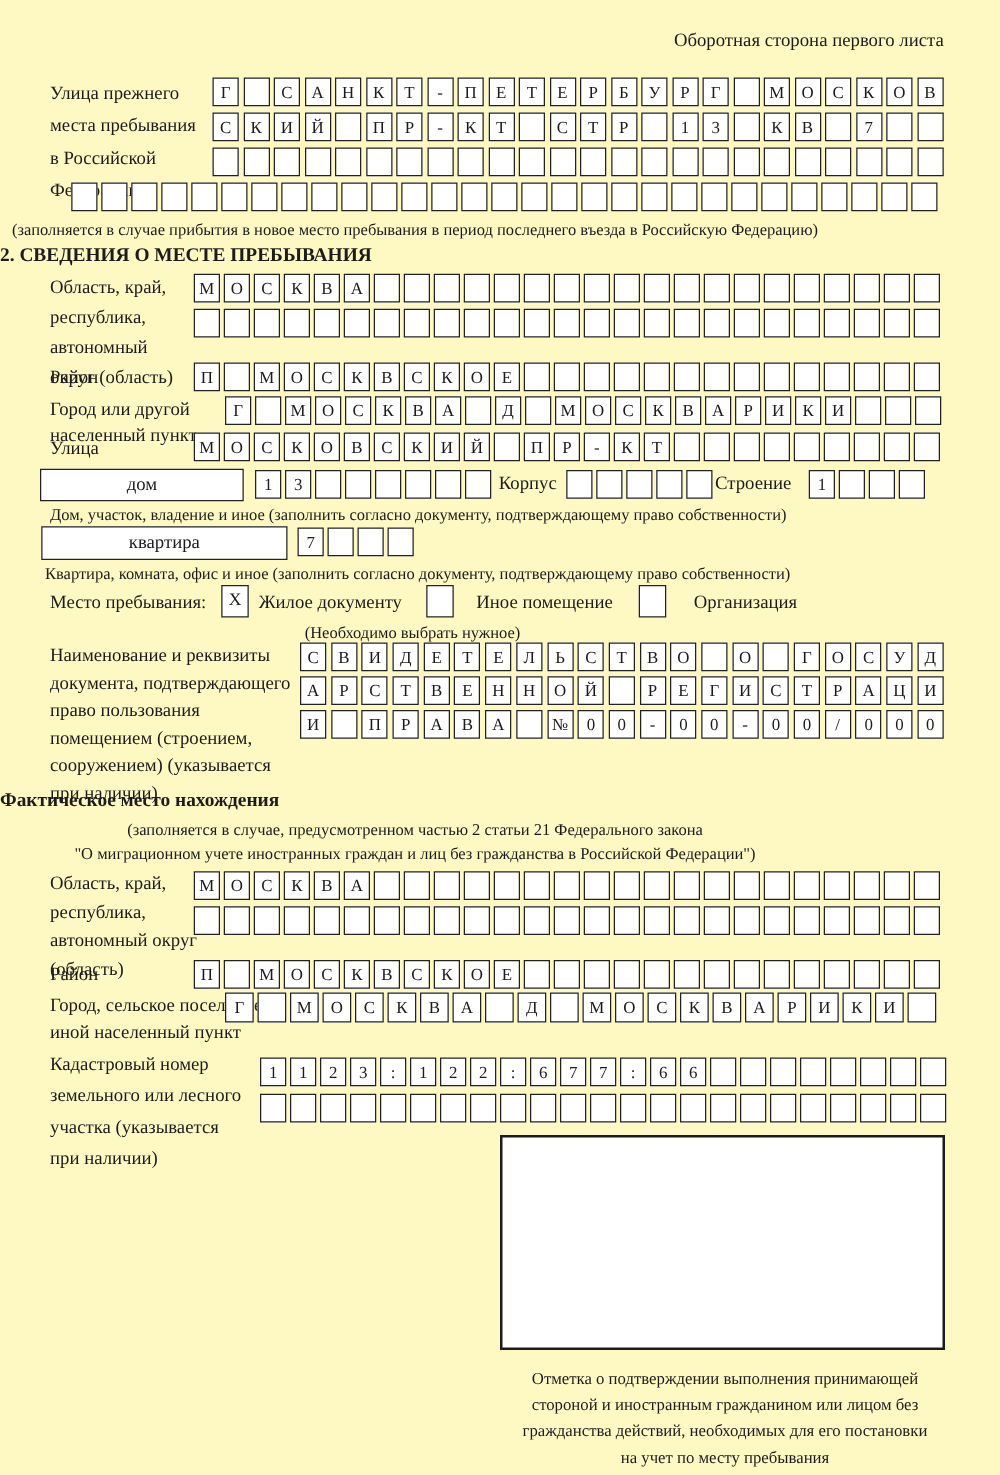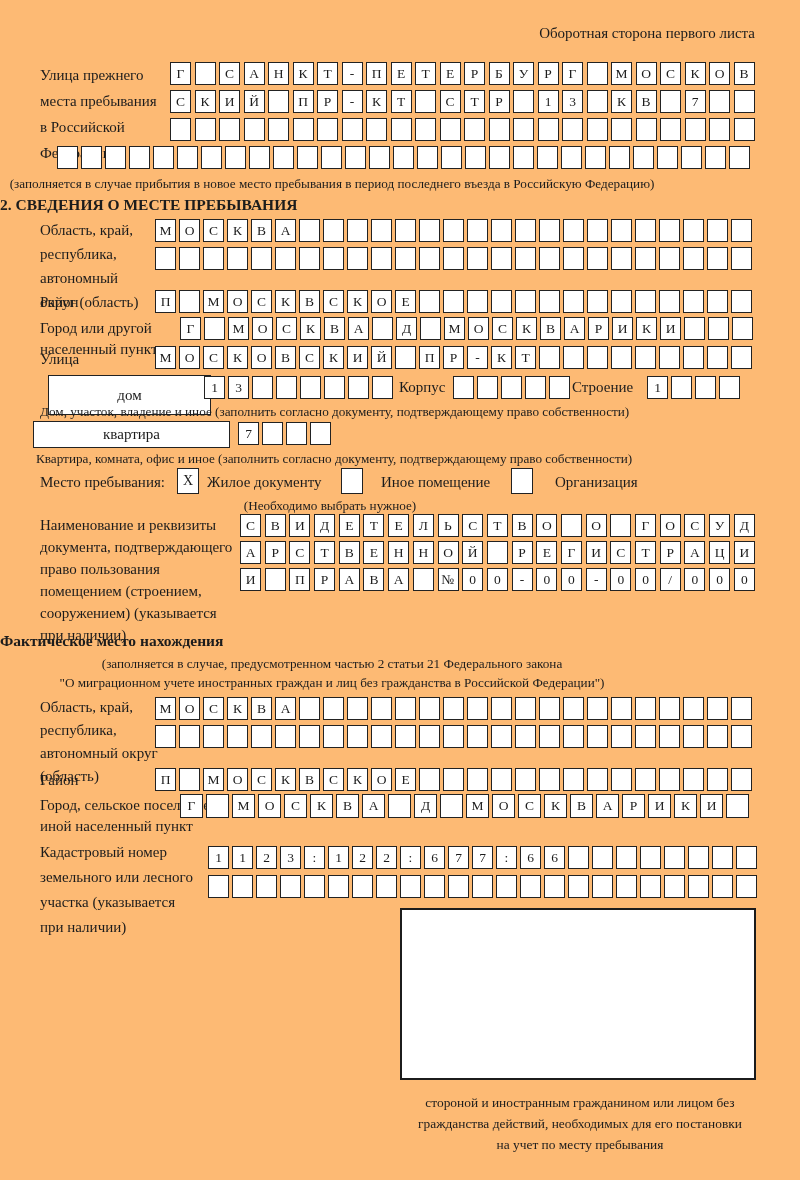"Оборотная сторона первого листа" .page { background: #fdba74 -> #fef9c3 }
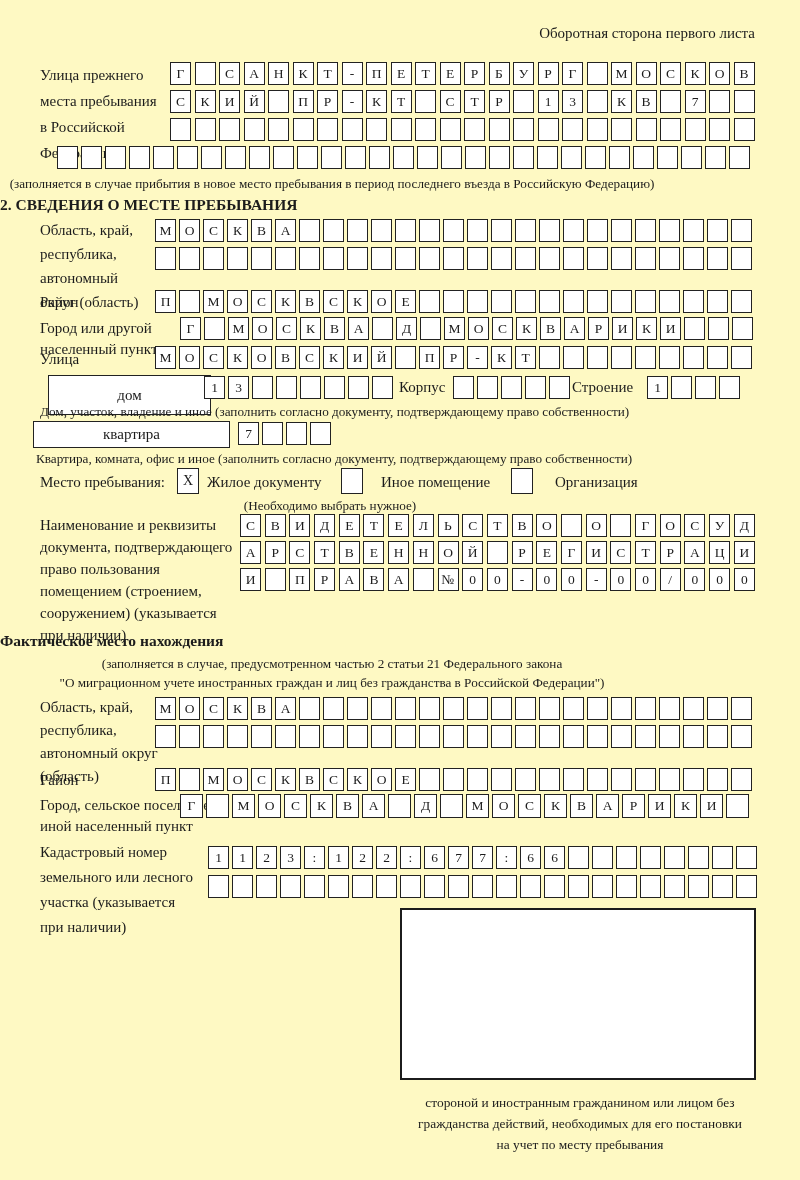"дом" div.widebox { height: 40px -> 26px; left: 48px -> 32px }
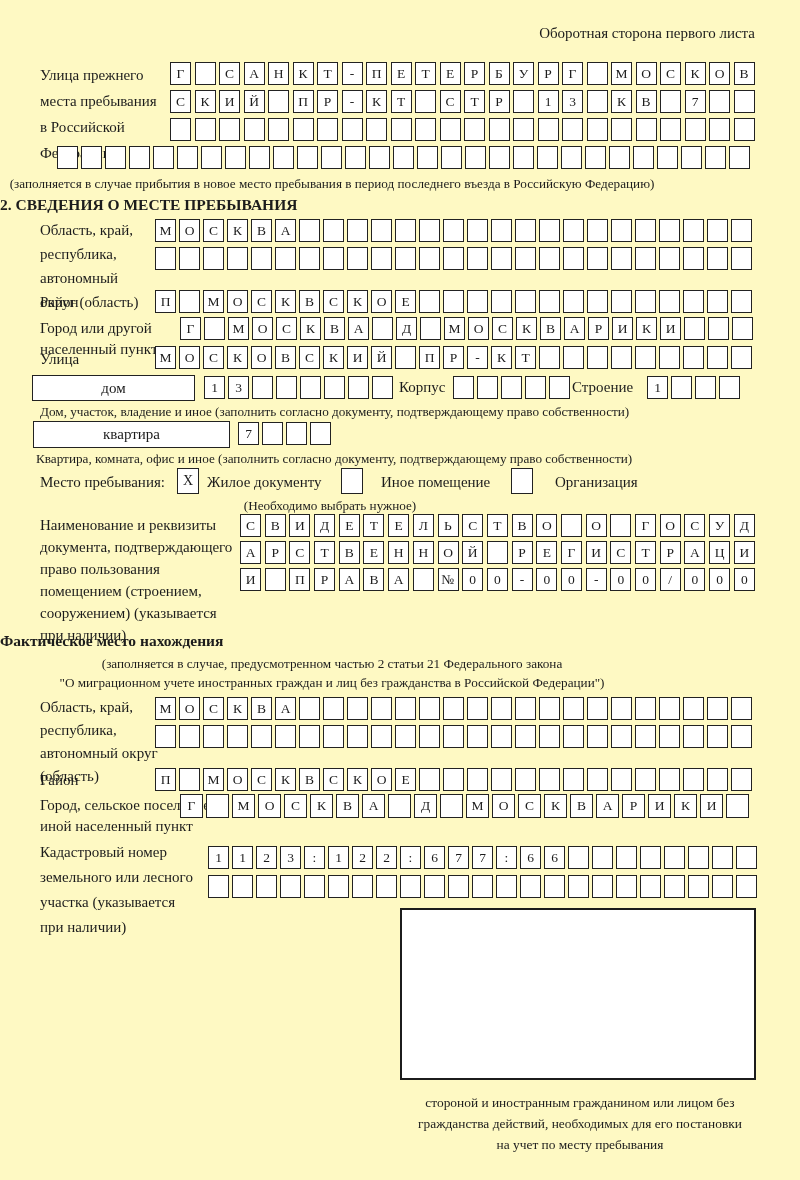"Отметка о подтверждении выполнения" div { html: none -> <div>Отметка о подтверждении выполнения принимающей</div> }
